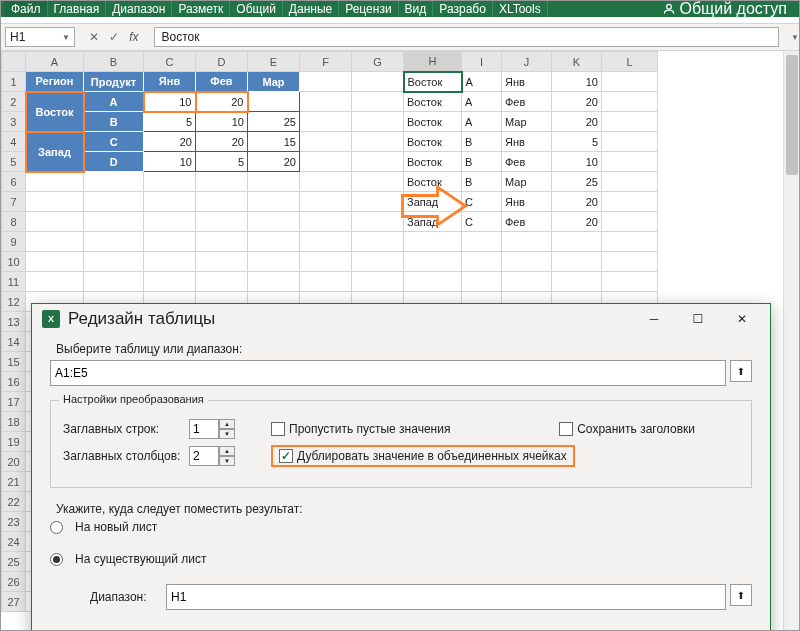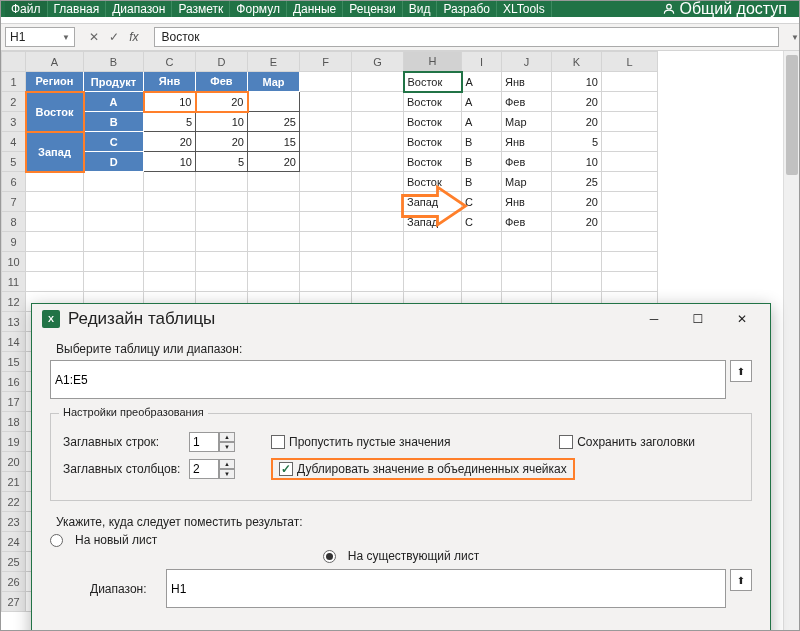"Формул" div.tab { text: Формул -> Общий }
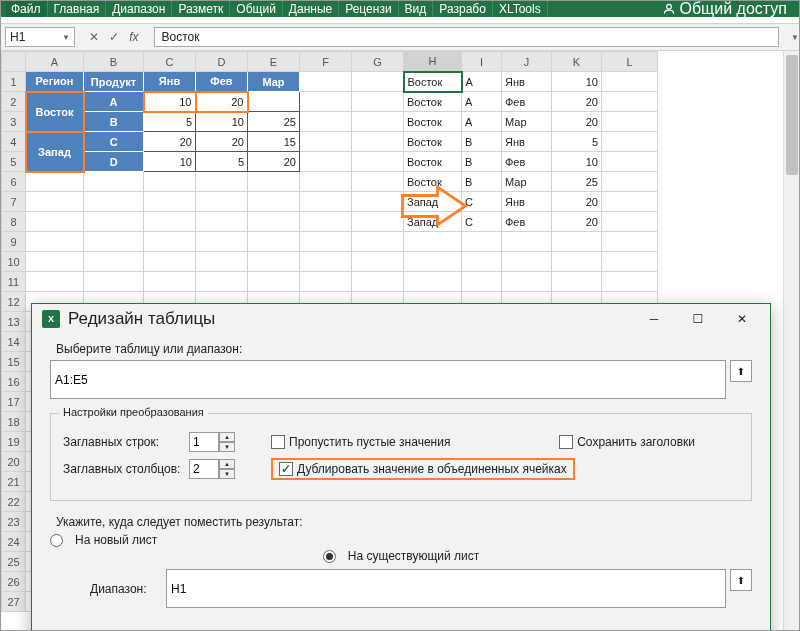"A1:E5" .rangebox input { height: 39px -> 26px }
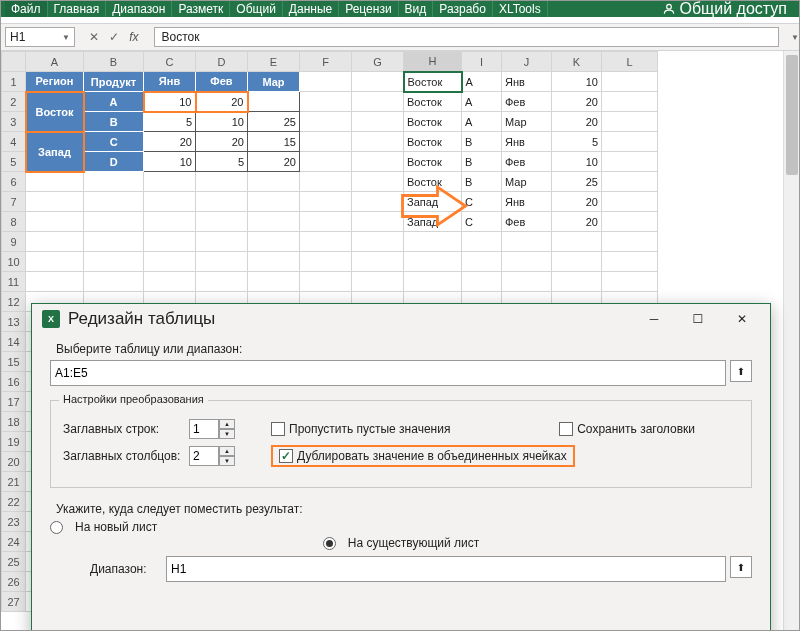"На существующий лист" div.row { justify-content: center -> none; margin: 2px 0 -> 18px 0 }
